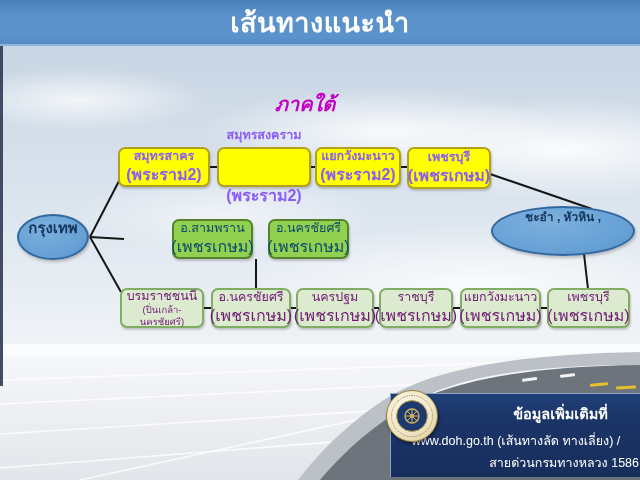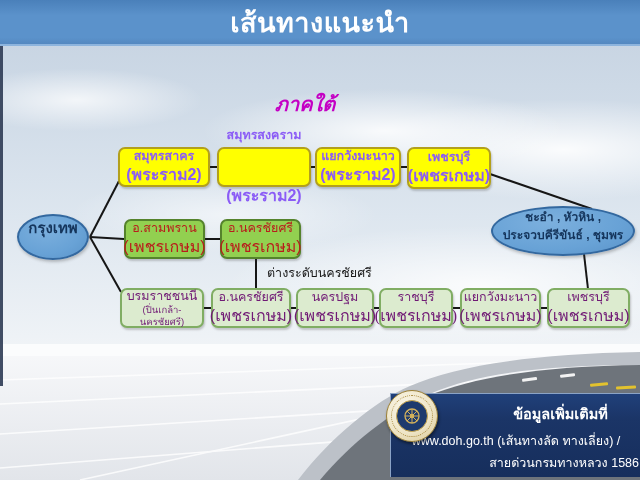"อ.สามพราน" .green { color: #b91c1c -> #0c4a6e; margin-left: none -> 48px }
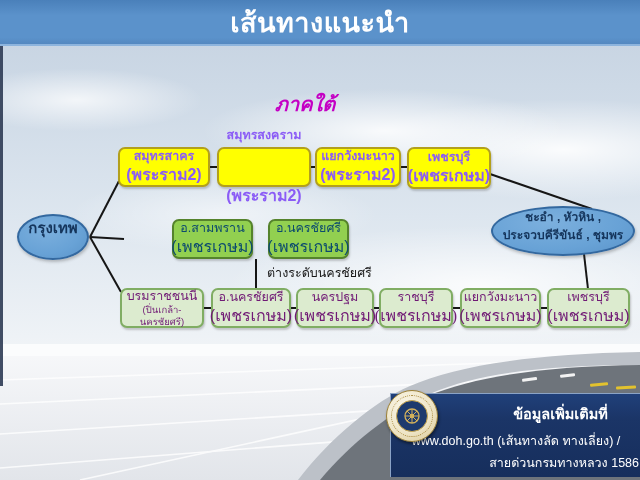"ประจวบคีรีขันธ์ , ชุมพร" span { html: <span>ประจวบคีรีขันธ์ , ชุมพร</span> -> none }
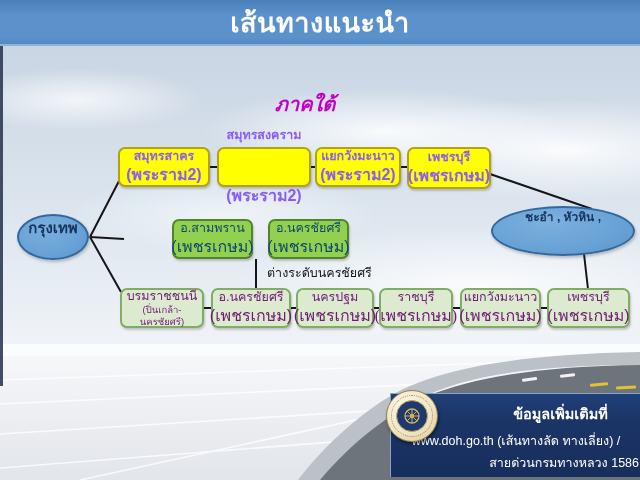"ต่างระดับนครชัยศรี" div { html: <div>ต่างระดับนครชัยศรี</div> -> none }
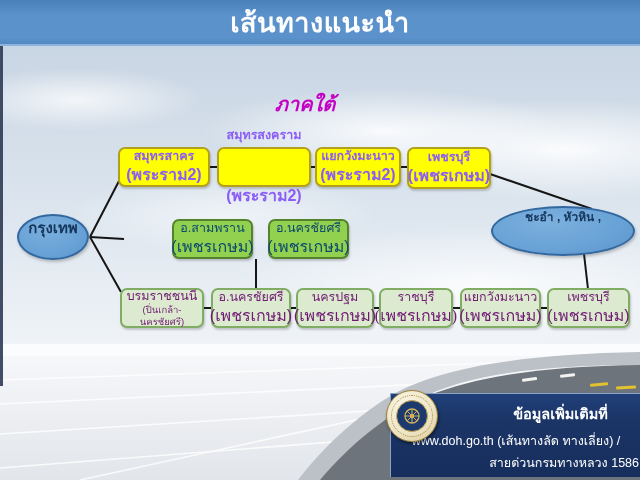"ราชบุรี" div.node { font-family: Liberation Serif, serif -> none }
